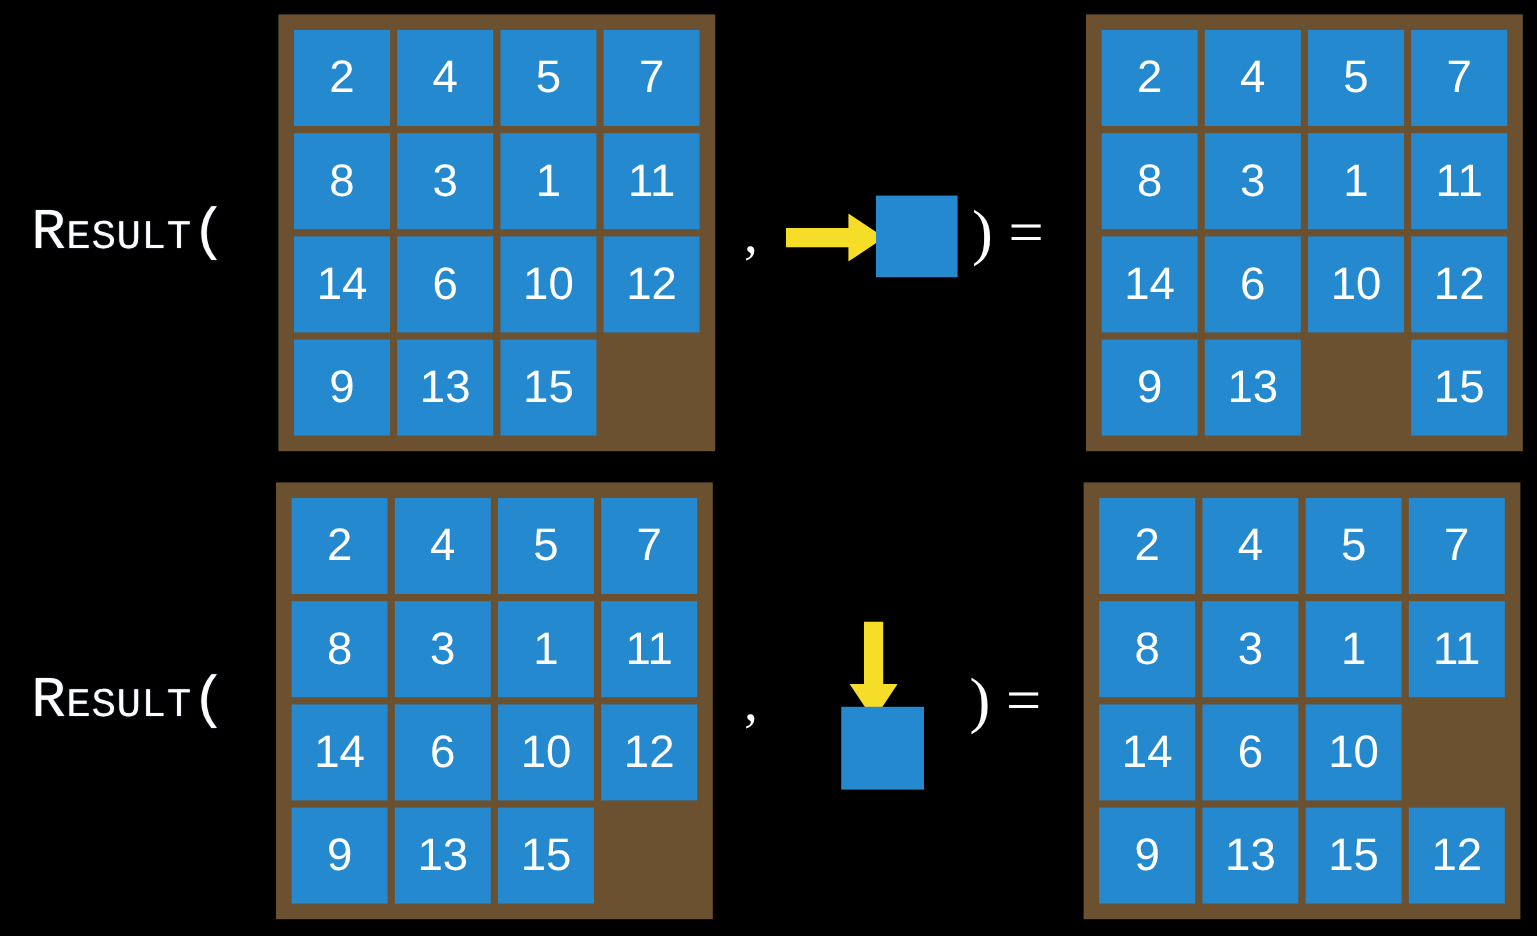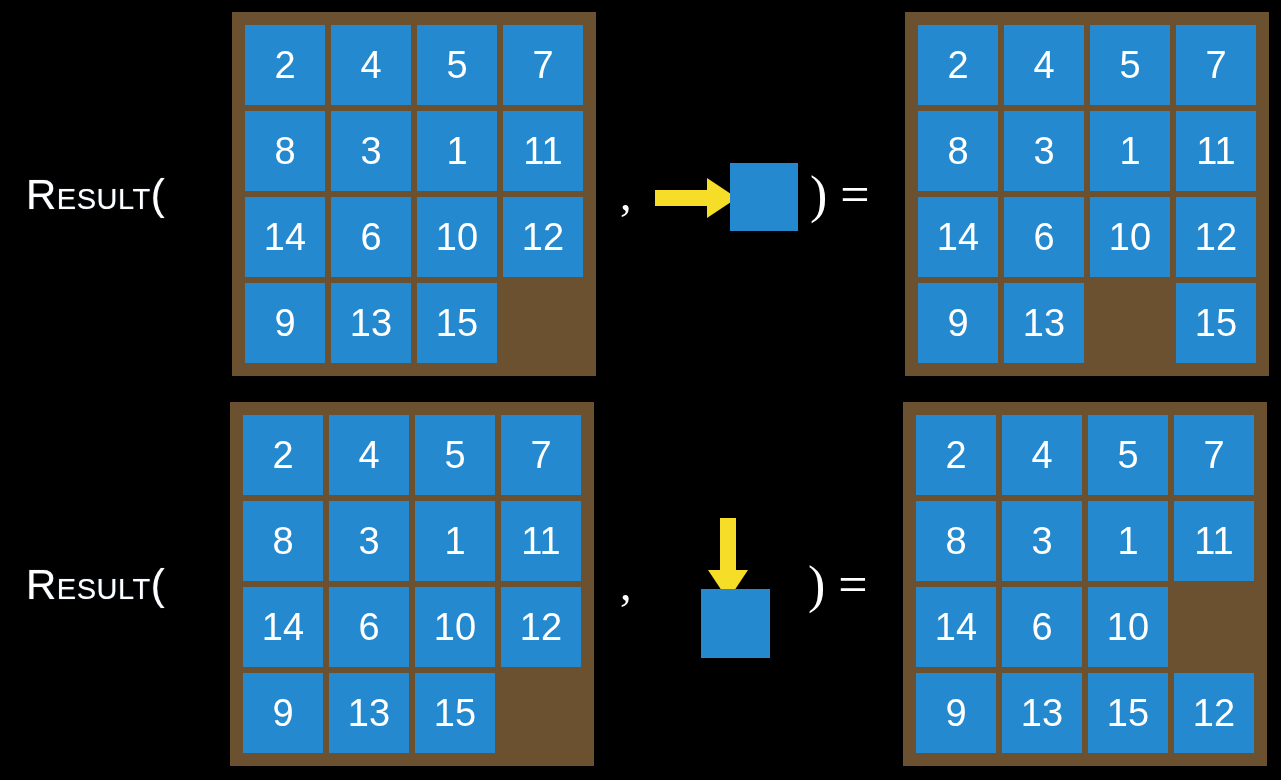"Result(" .result-label { font-family: Liberation Sans, sans-serif -> Liberation Mono, monospace; font-size: 42px -> 48px }
